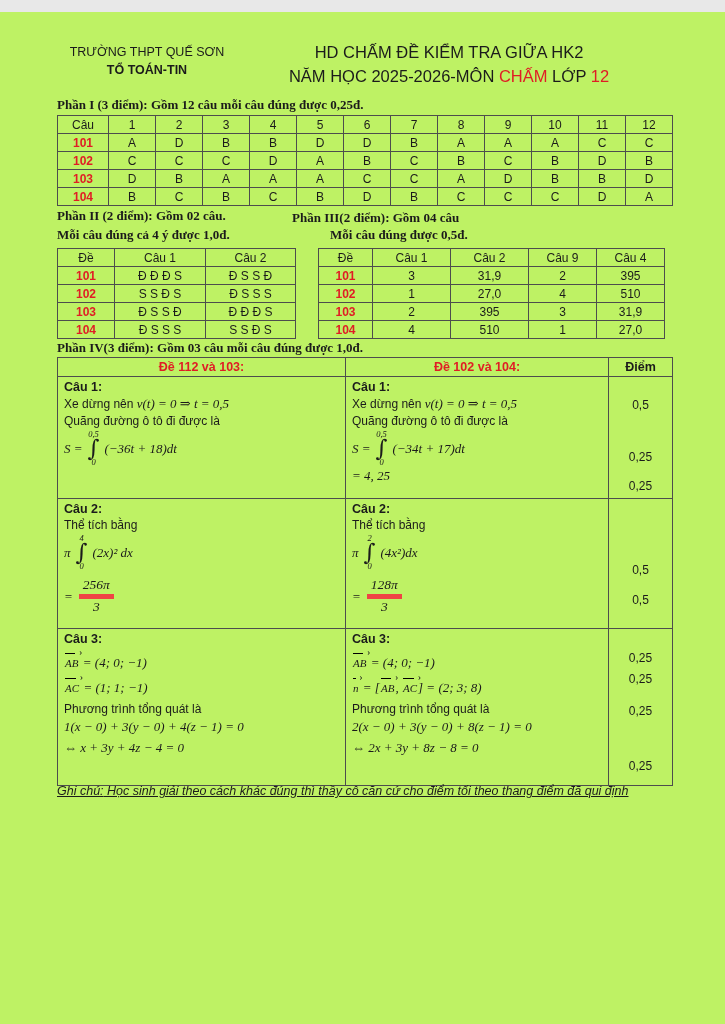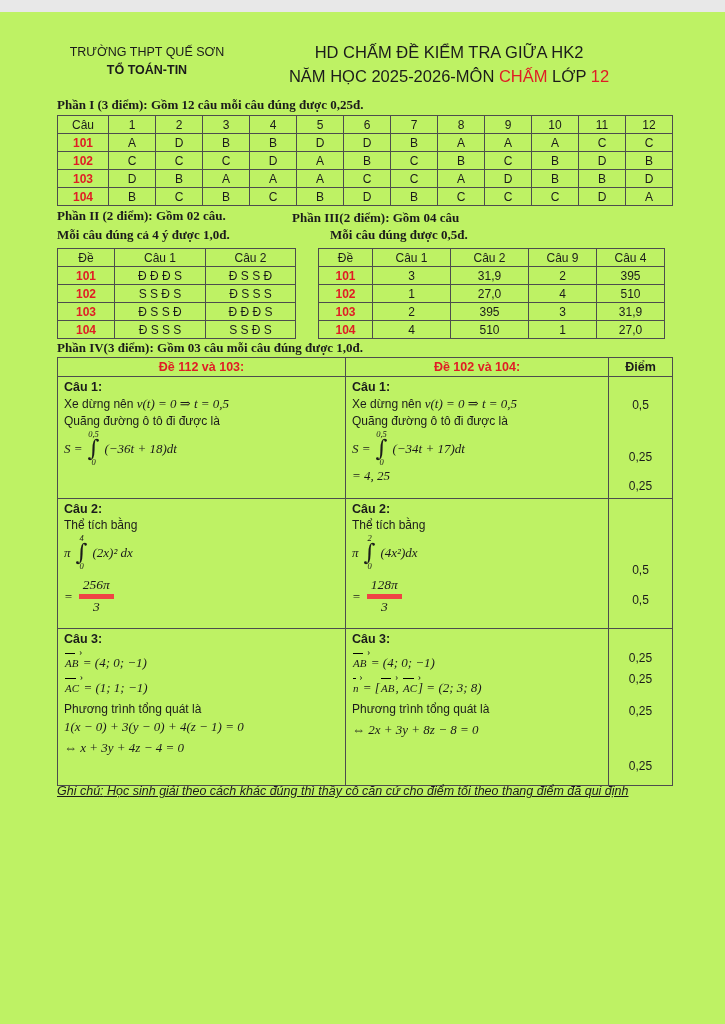"2(x − 0) + 3(y" div.t { html: none -> <div><span>2(x − 0) + 3(y − 0) + 8(z − 1) = 0</span></div> }
